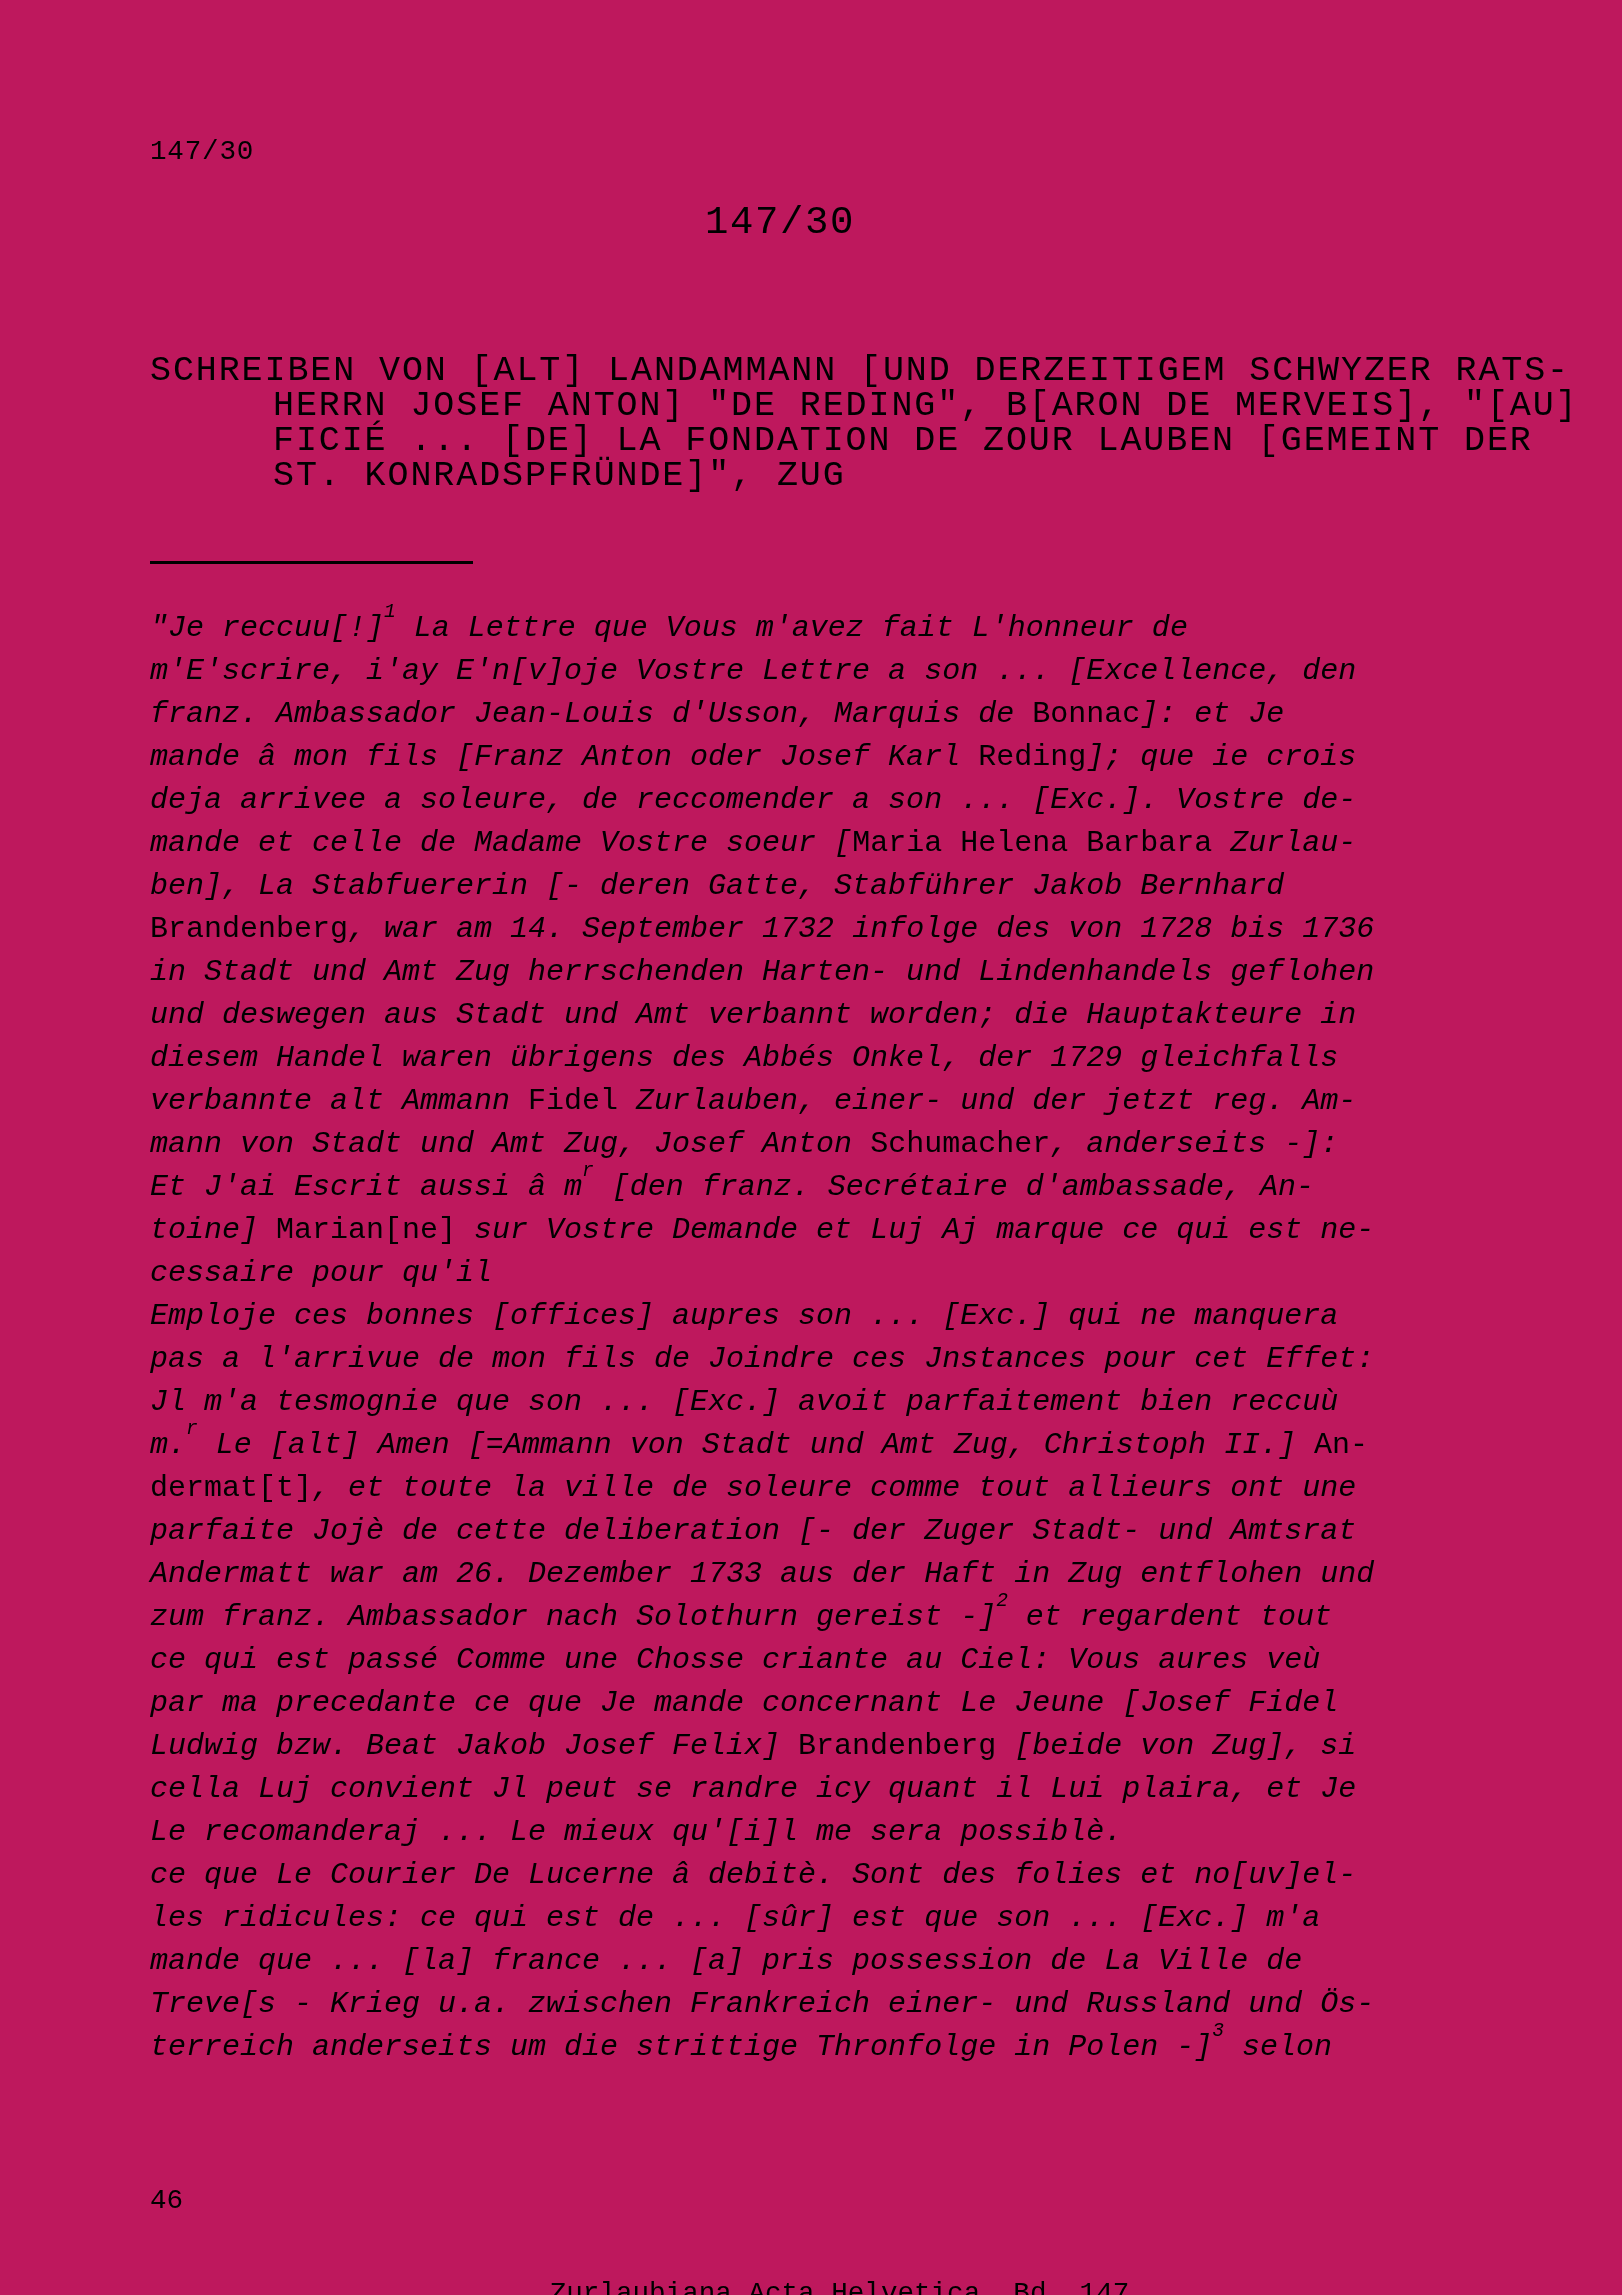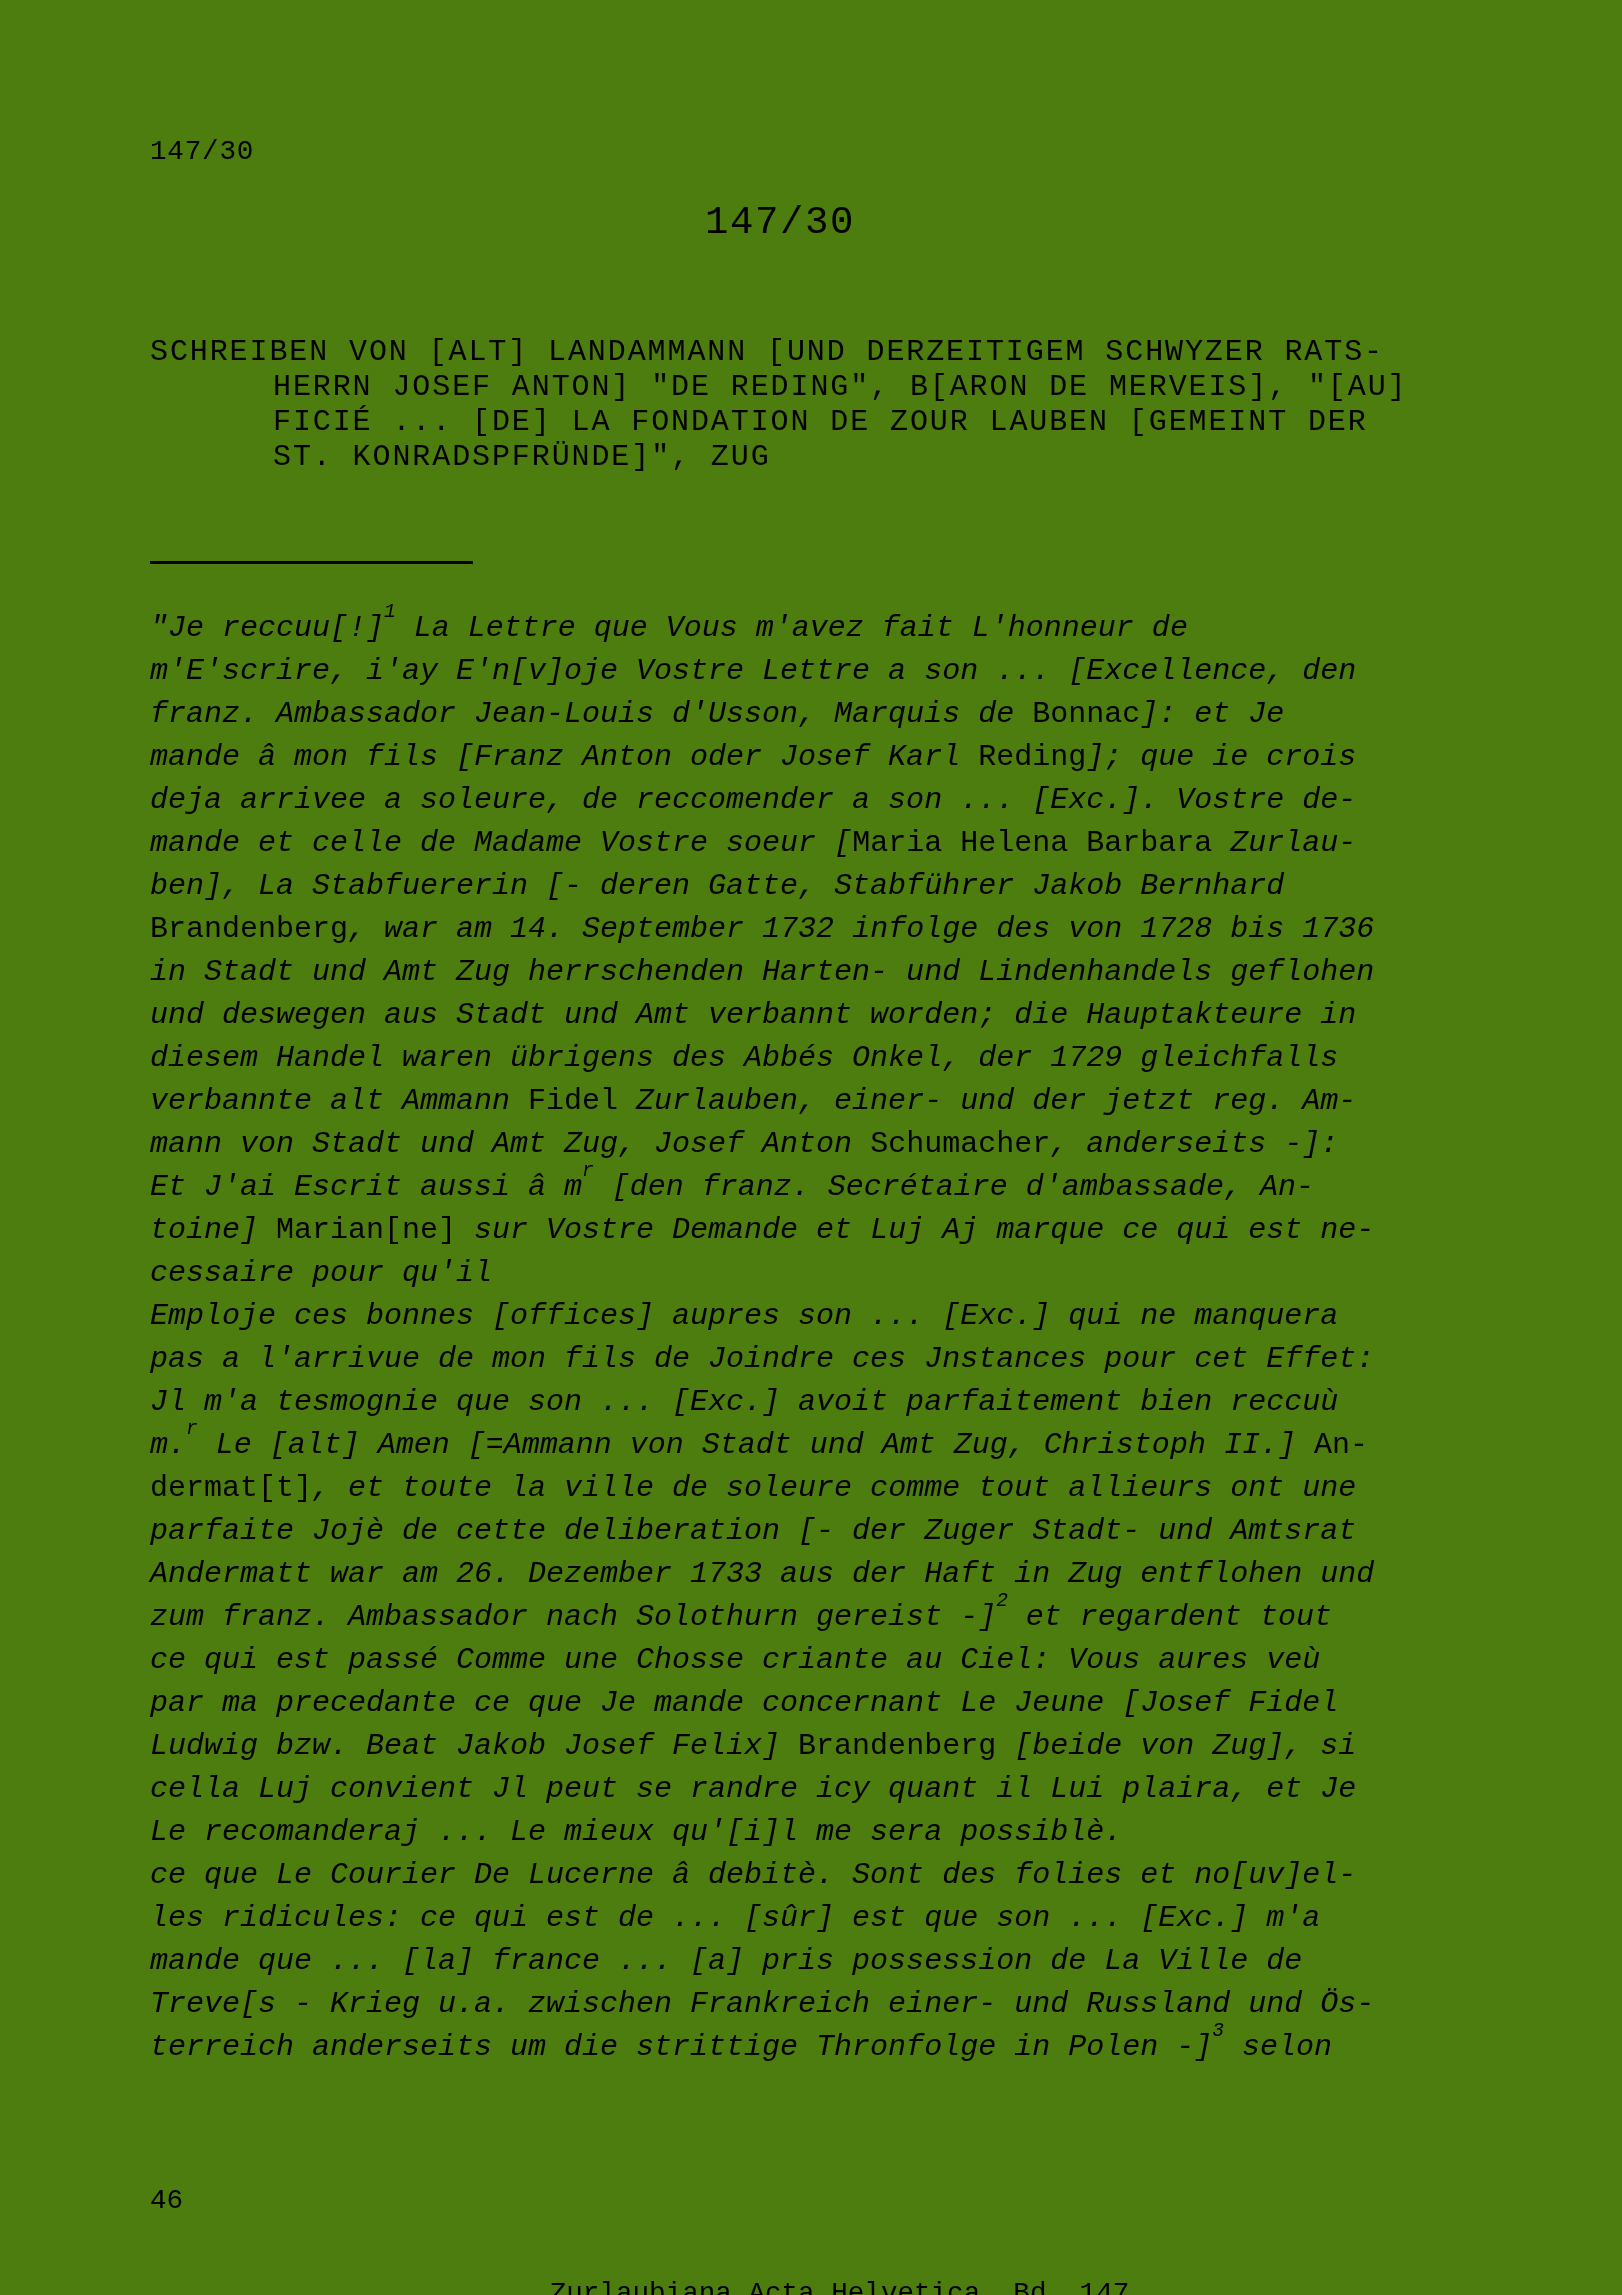"147/30" .page { background: #4d7c0f -> #be185d }
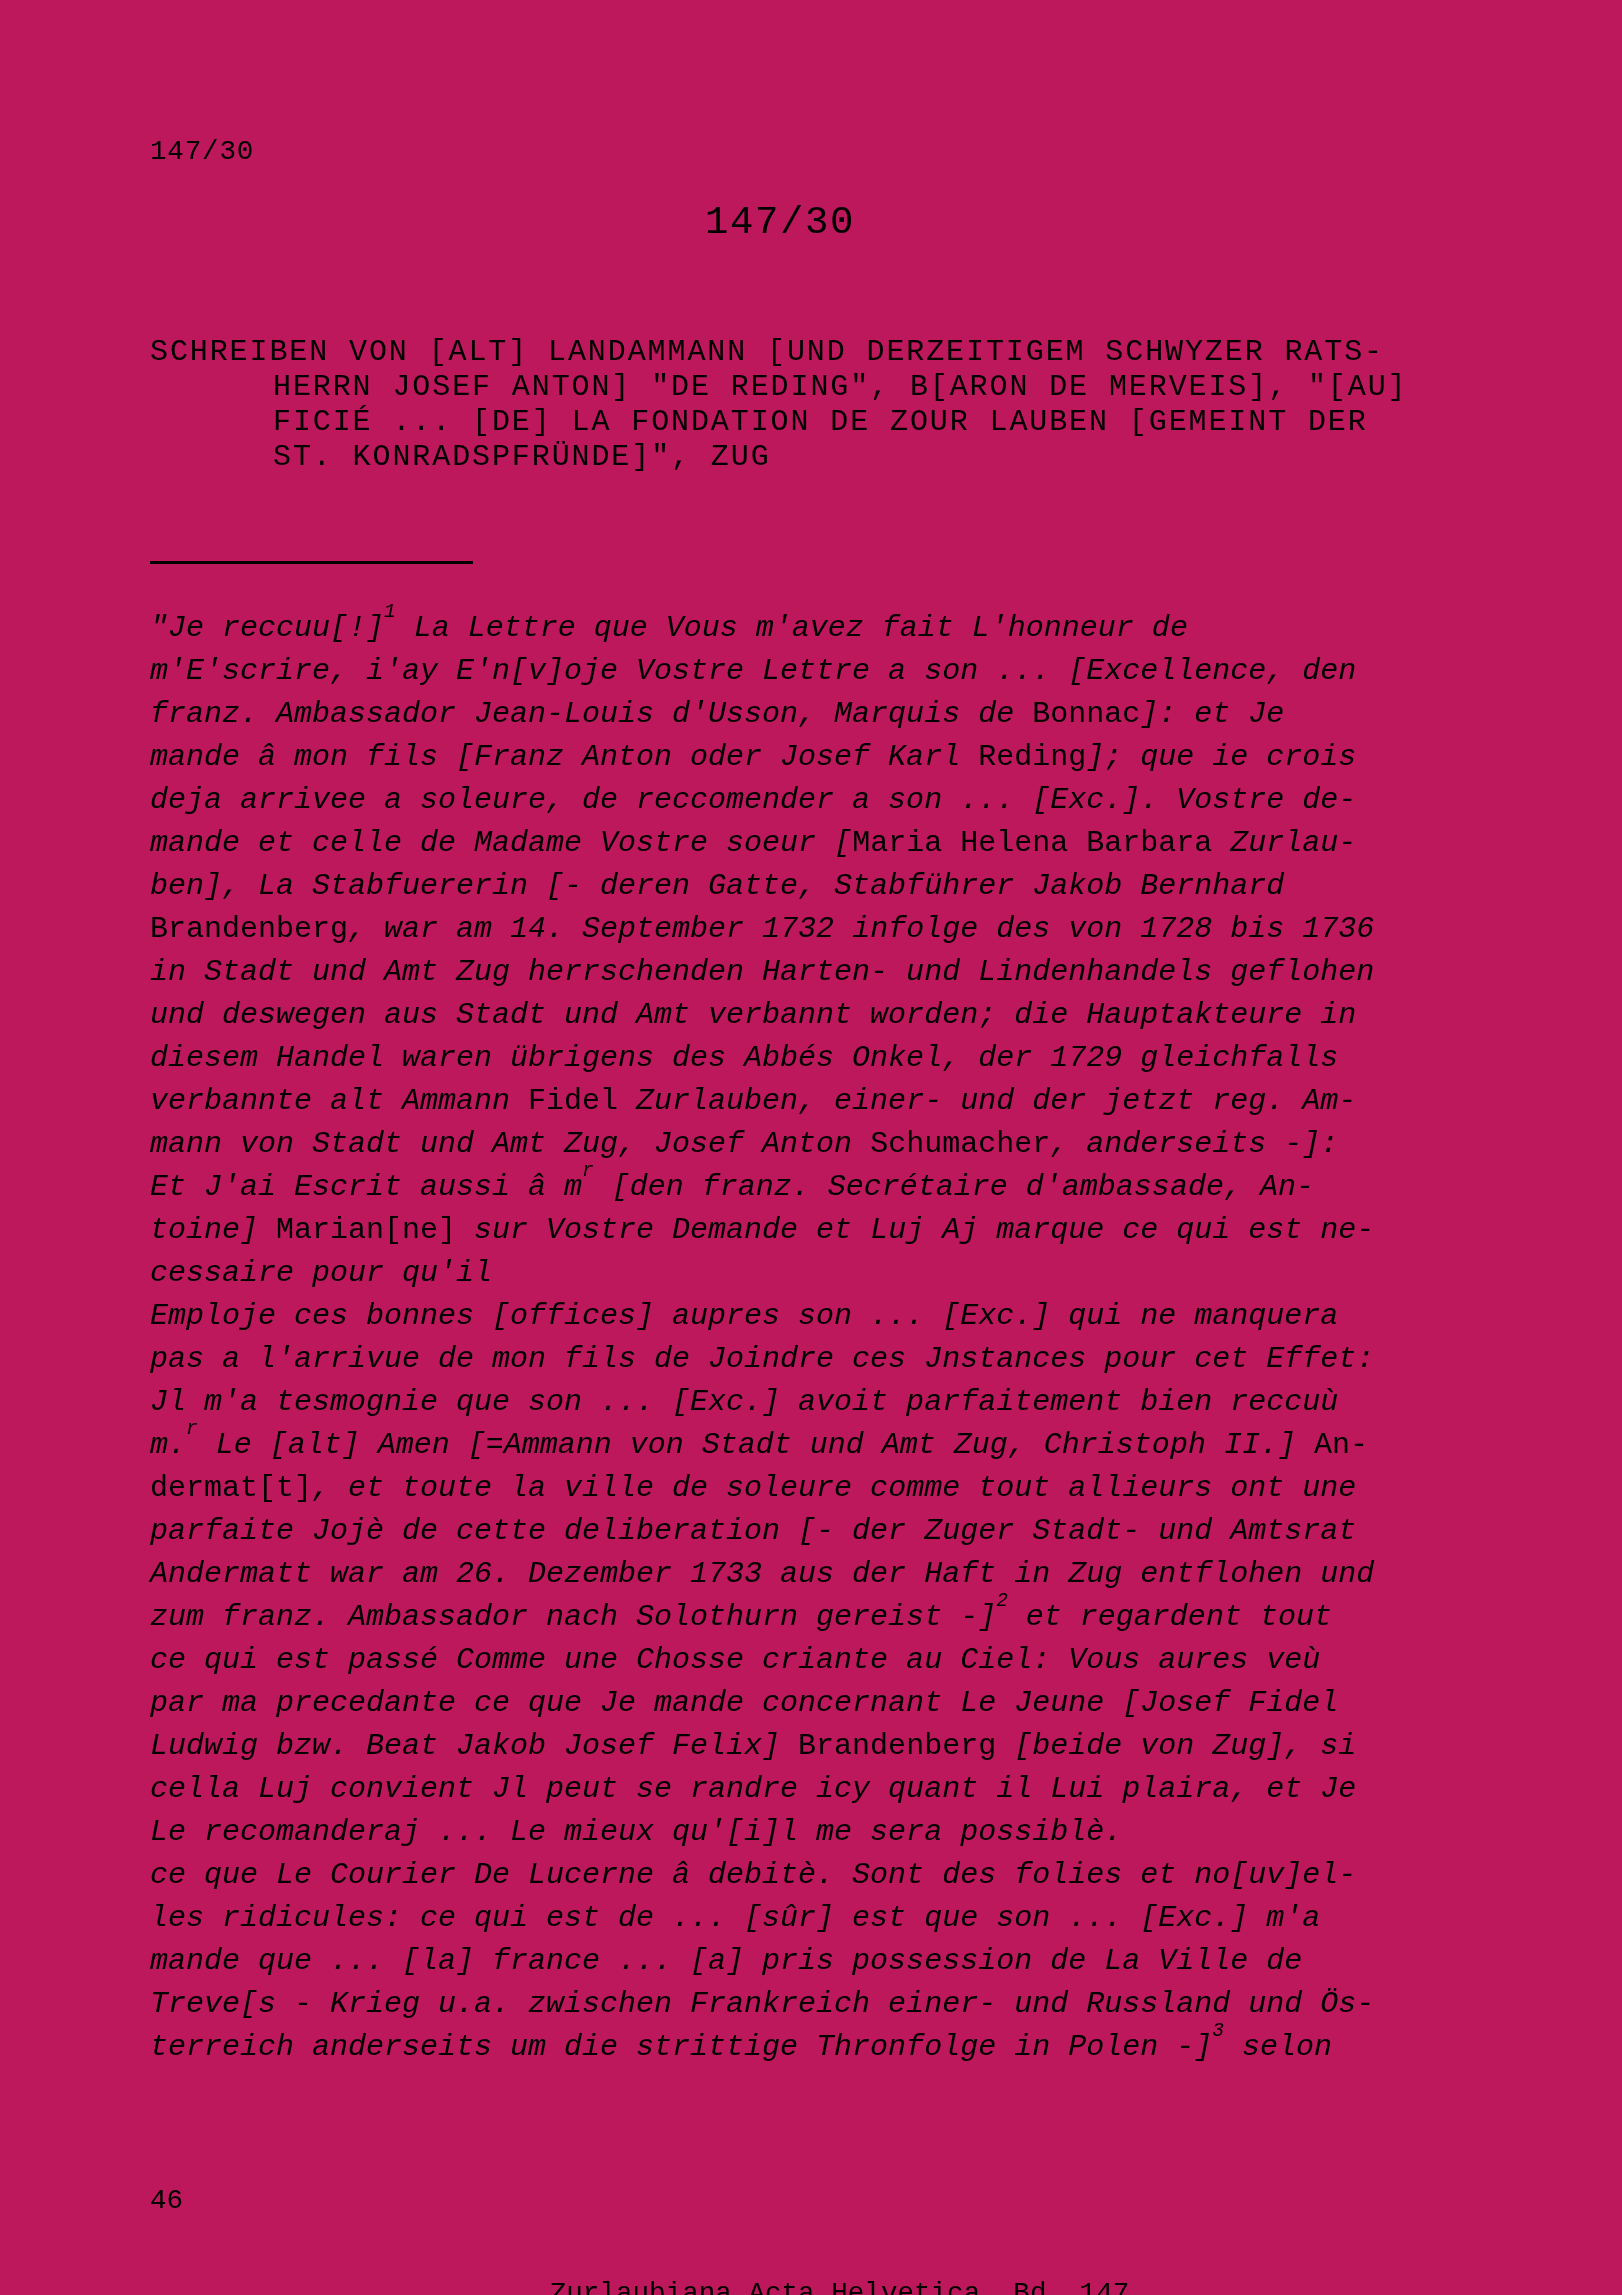"SCHREIBEN VON [ALT] LANDAMMANN [UND" .heading { font-size: 30px -> 35px; top: 335px -> 354px }
